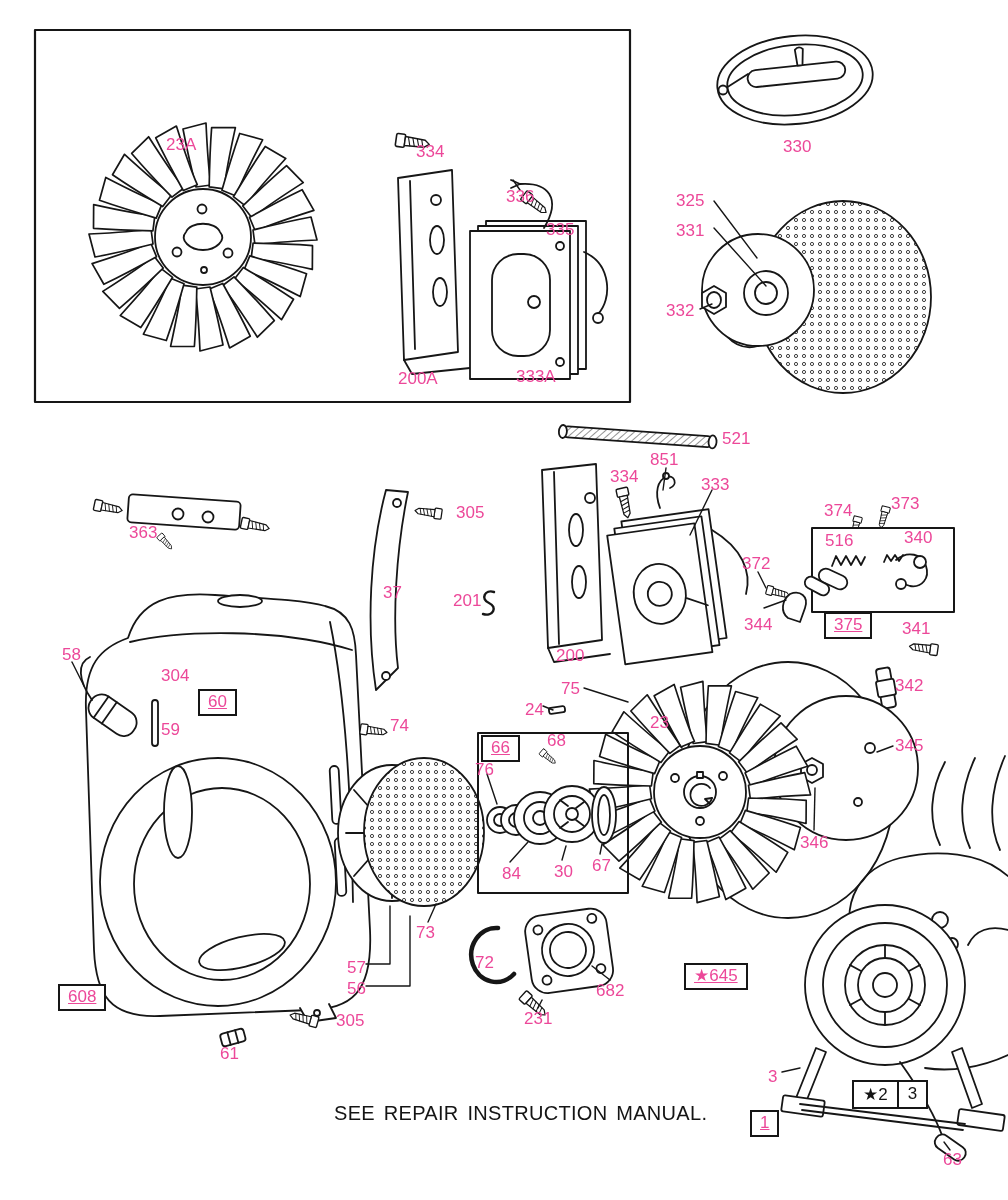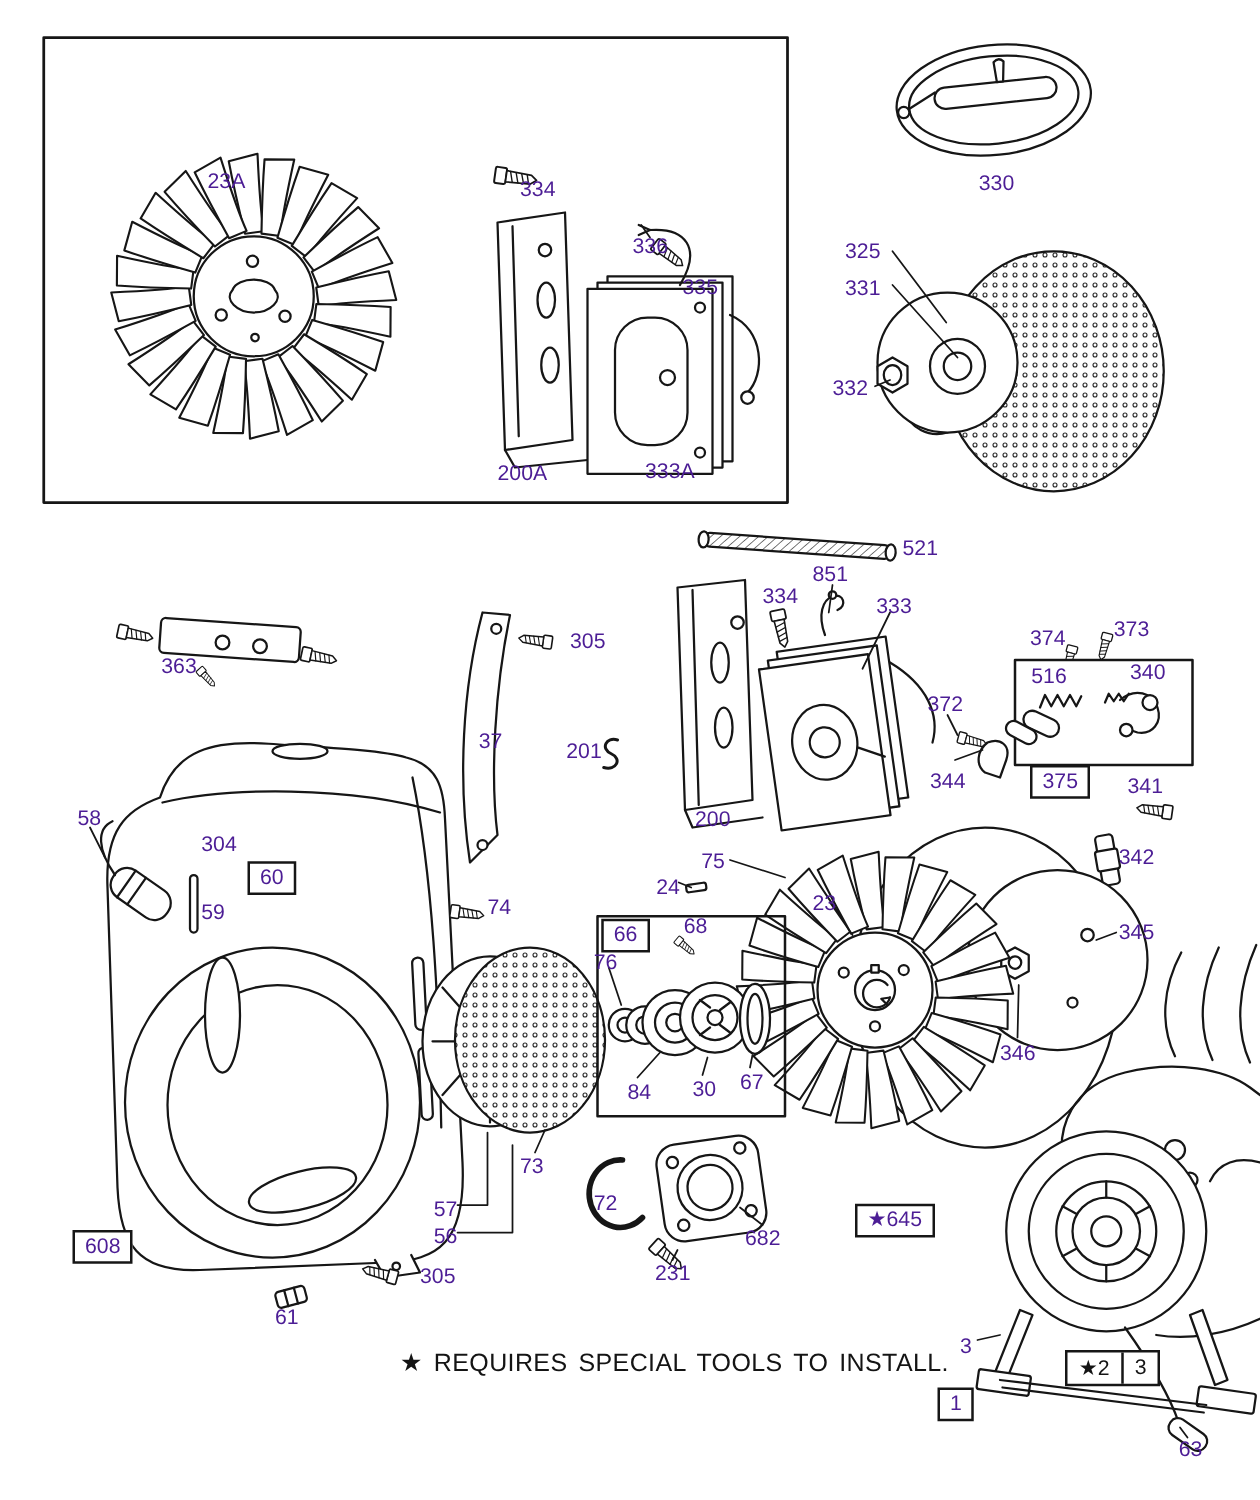"23A" .lbl { color: #4c1d95 -> #ec4899 }
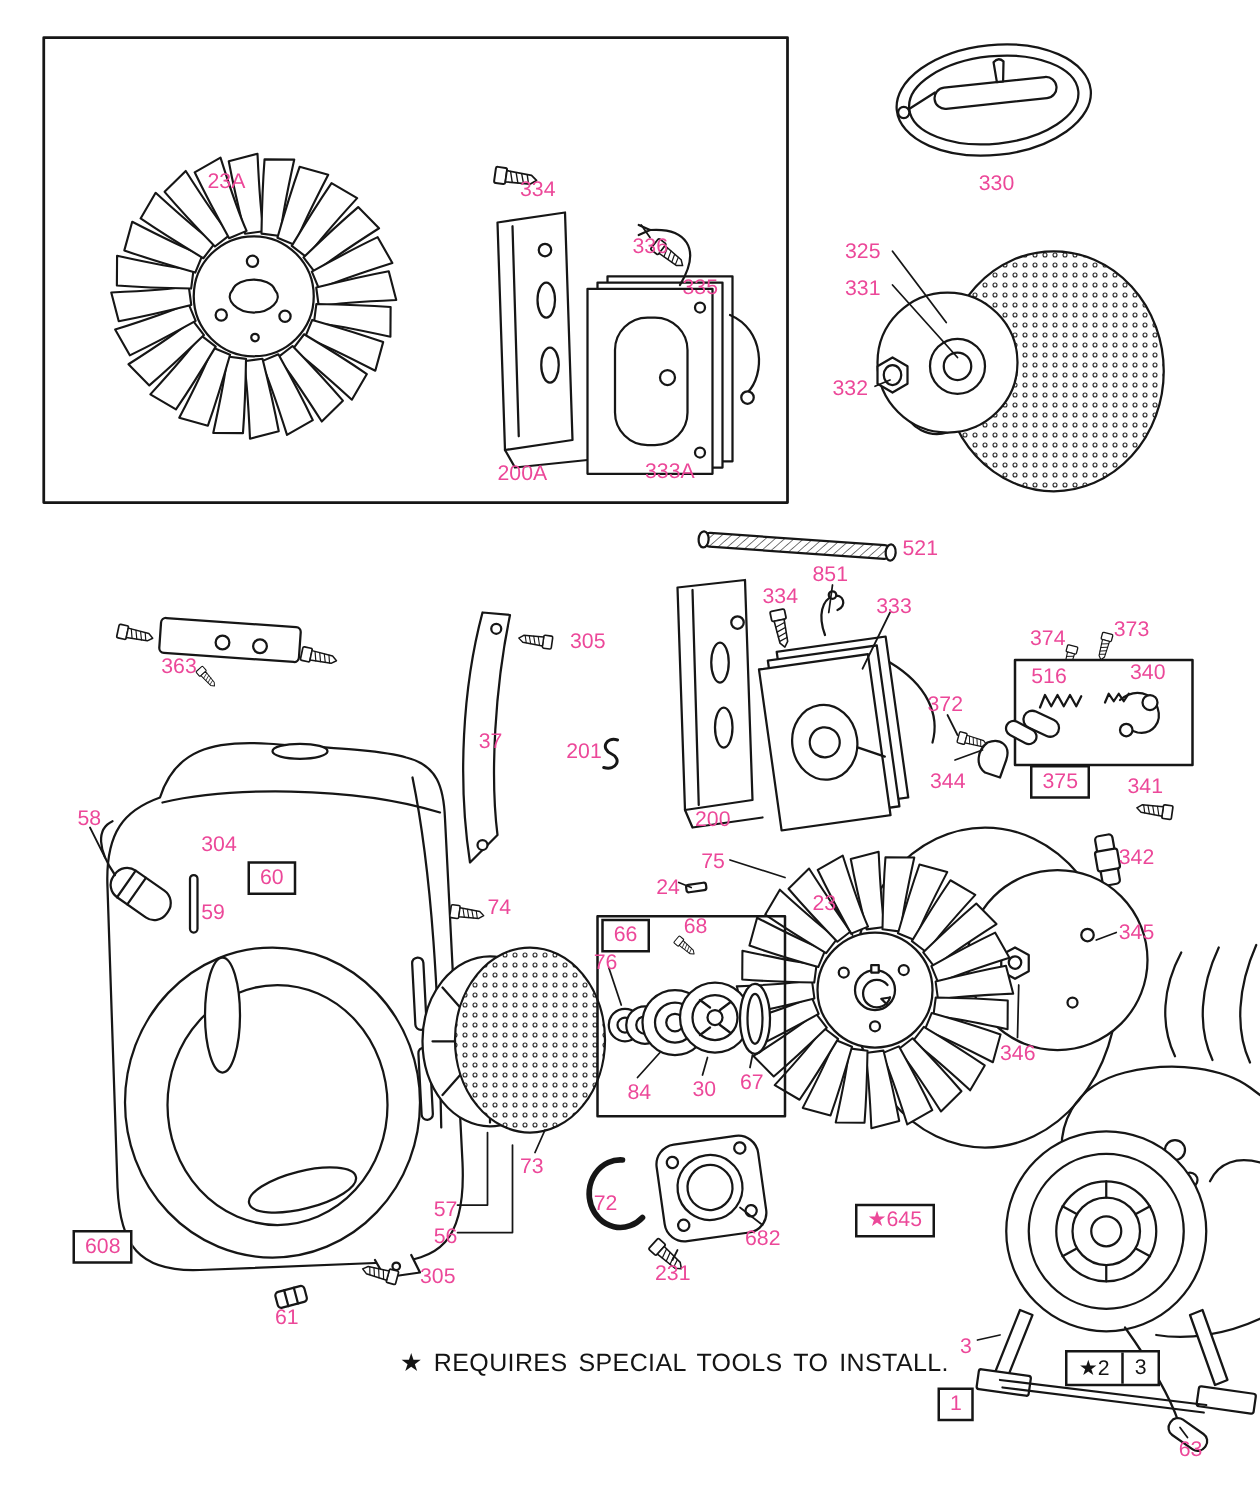"375" .boxed { text-decoration: none -> underline }
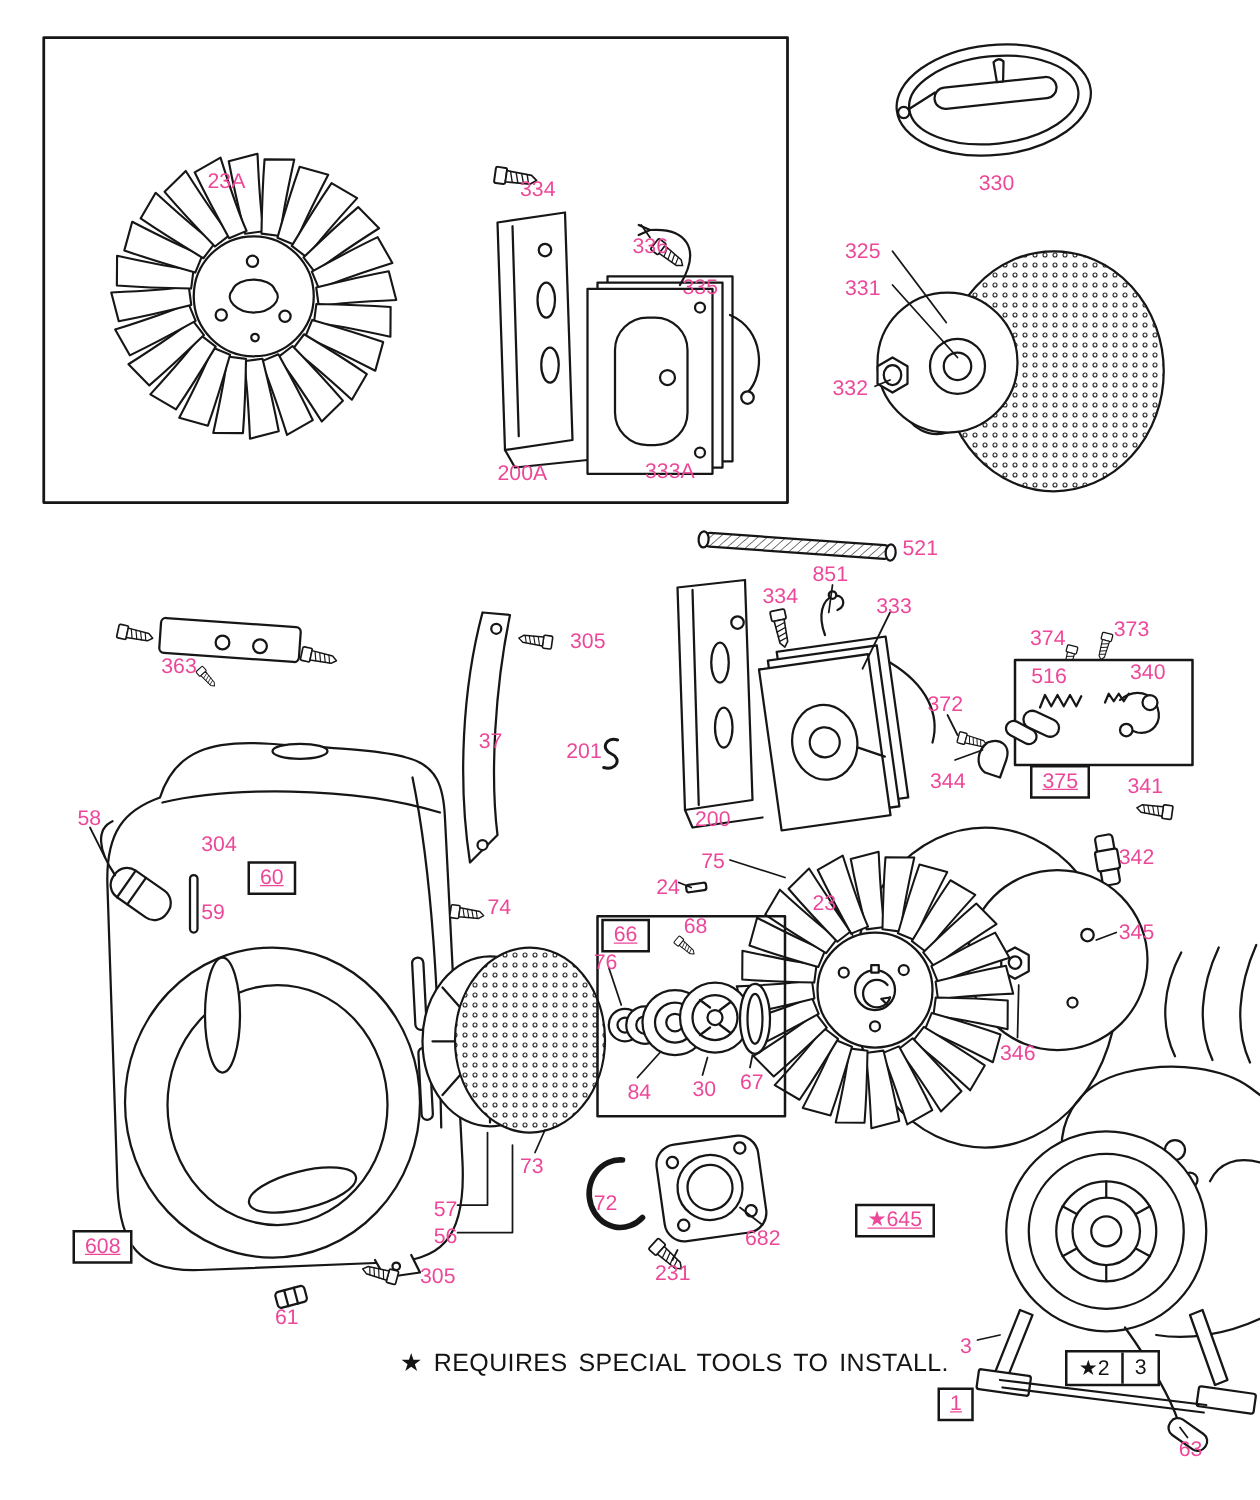"★ REQUIRES SPECIAL TOOLS TO" div.note { html: <div>★ REQUIRES SPECIAL TOOLS TO INSTALL.</div> -> none }
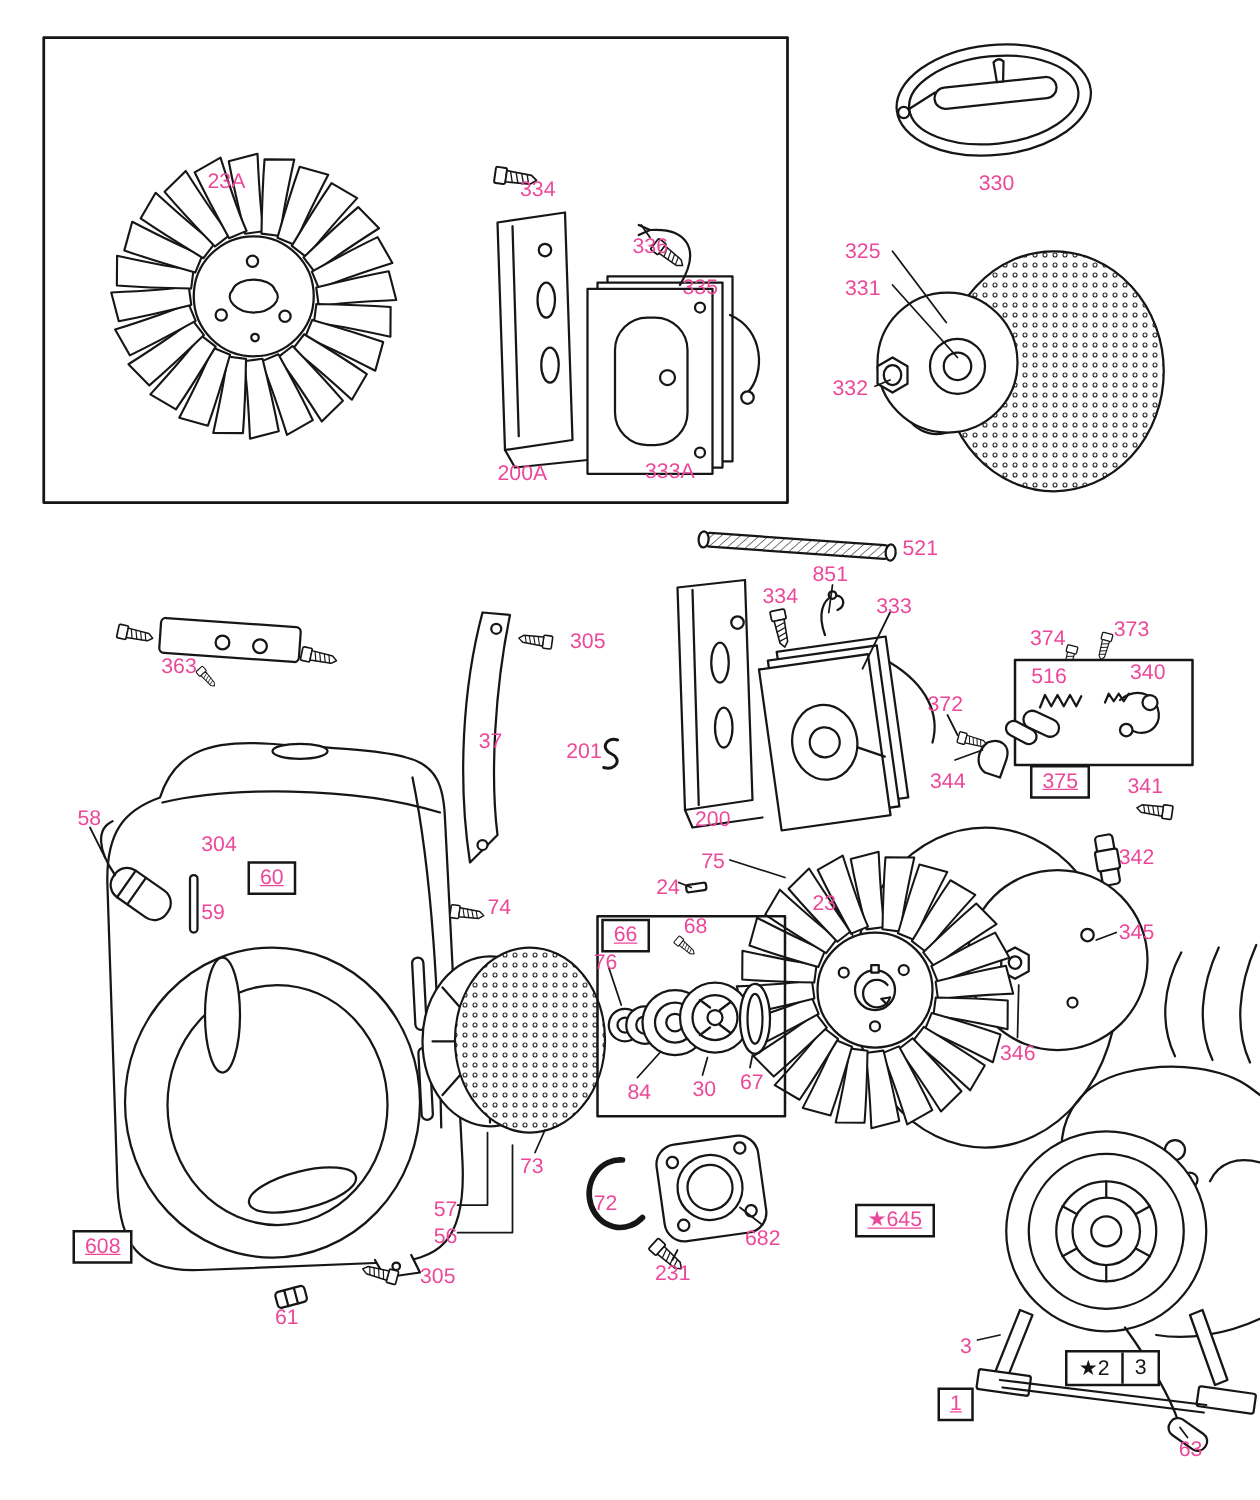"SEE REPAIR INSTRUCTION MANUAL." div.note { html: none -> <div>SEE REPAIR INSTRUCTION MANUAL.</div> }
